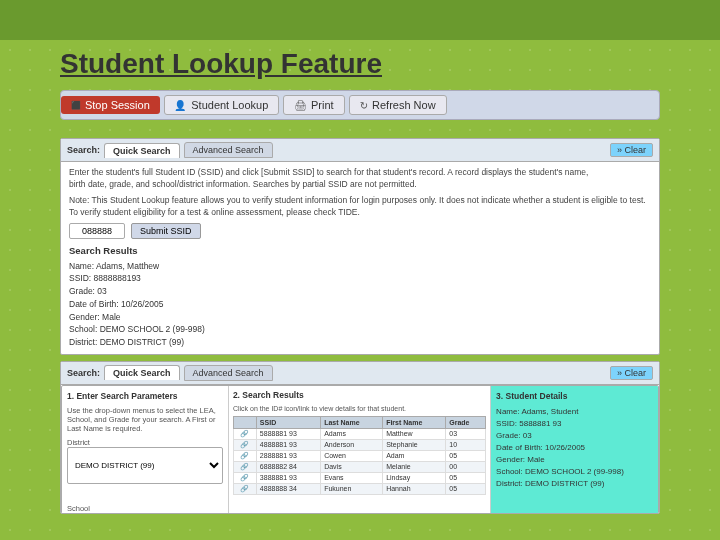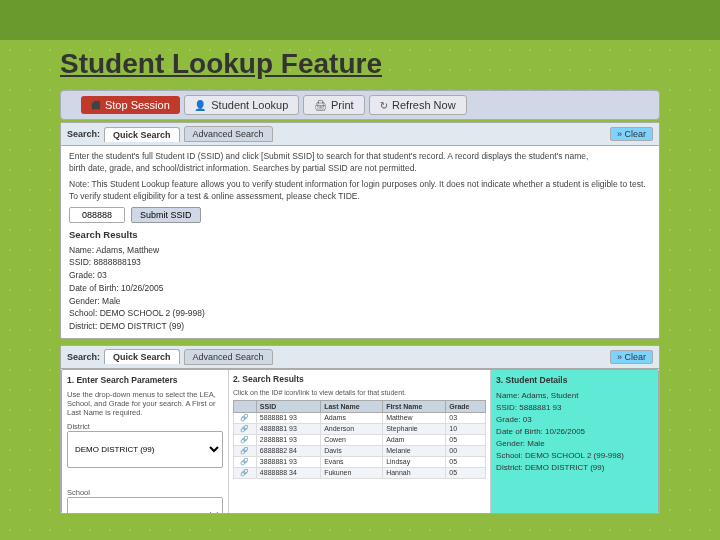"Stop Session" .toolbar { margin-bottom: 2px -> 18px; padding: 4px 20px -> 4px 0 }
